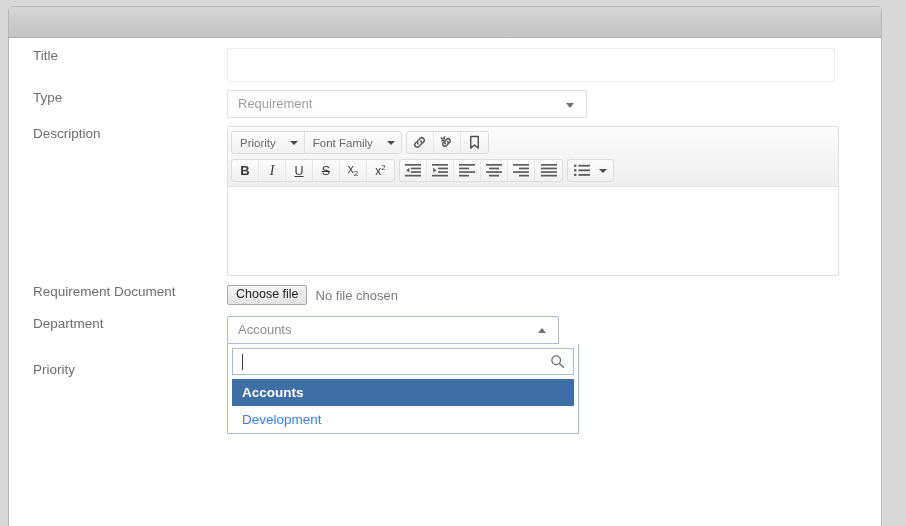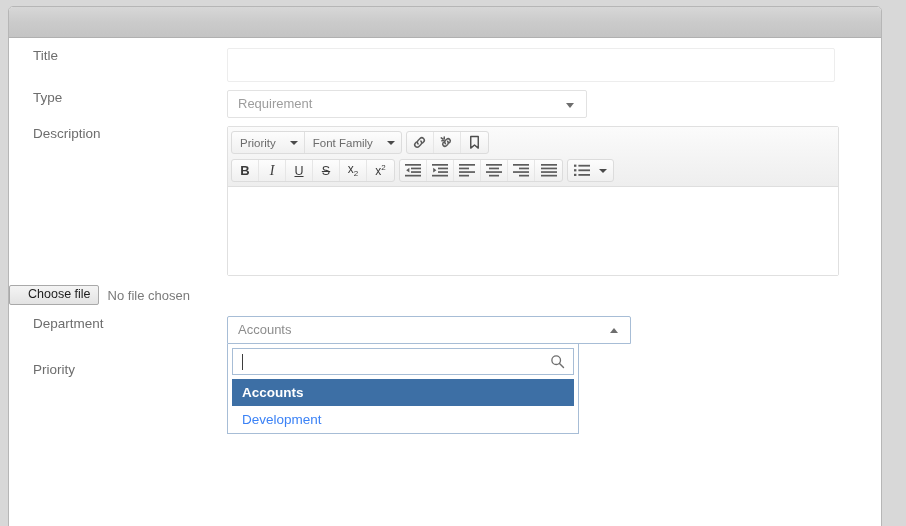"Requirement Document" div.form-label { html: none -> <div>Requirement Document</div> }
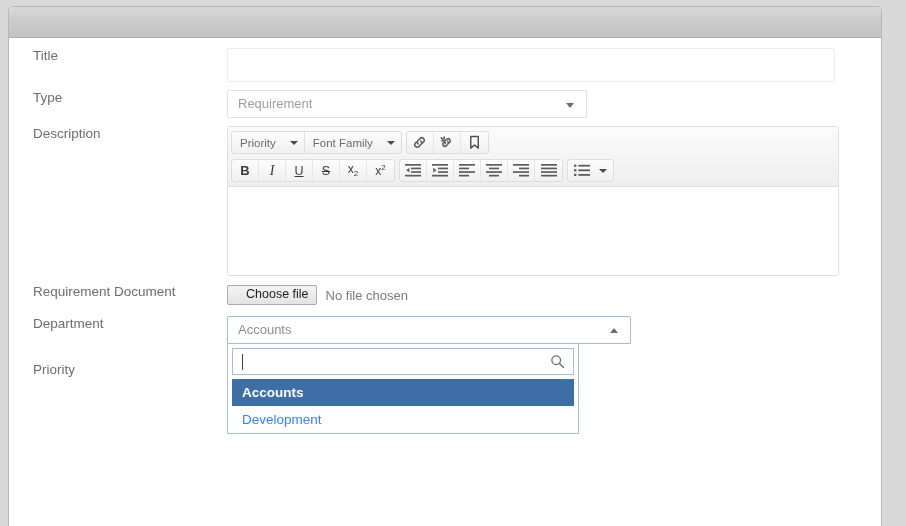"Choose file" .file-btn { padding: 1px 7px 2px 18px -> 1px 7px 2px 8px }
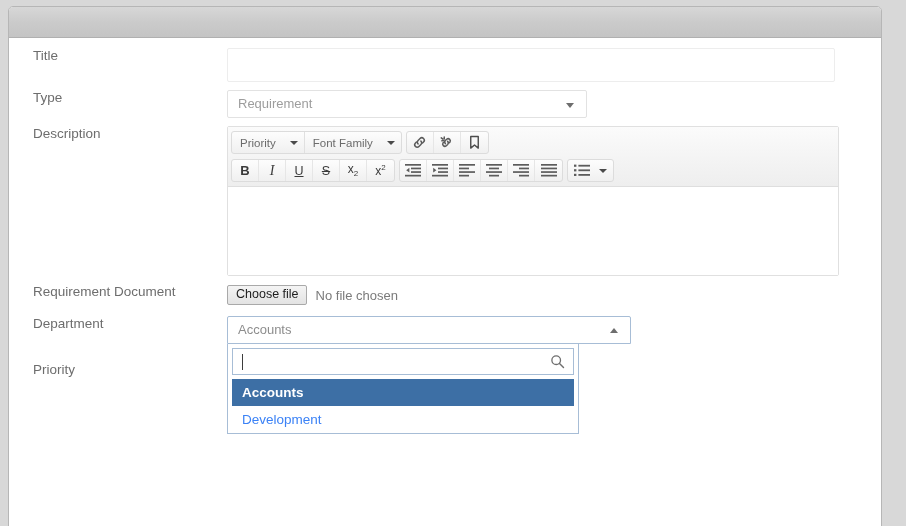"Accounts" div.dept-wrap { width: 404px -> 332px }
